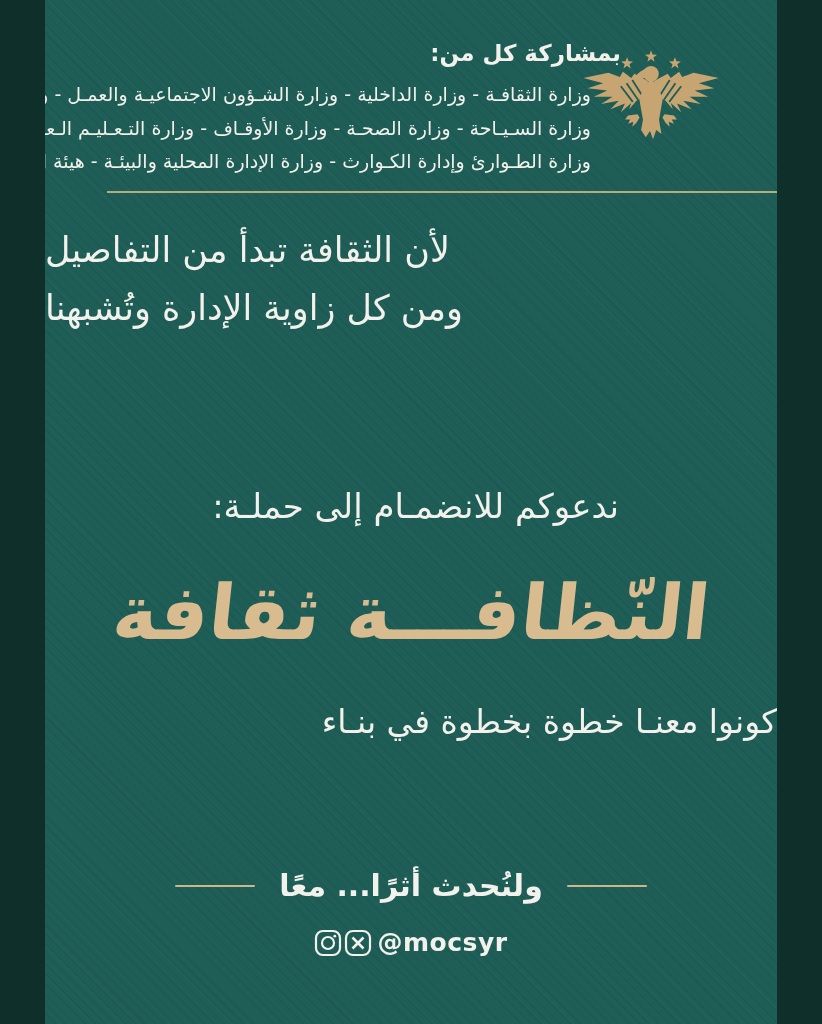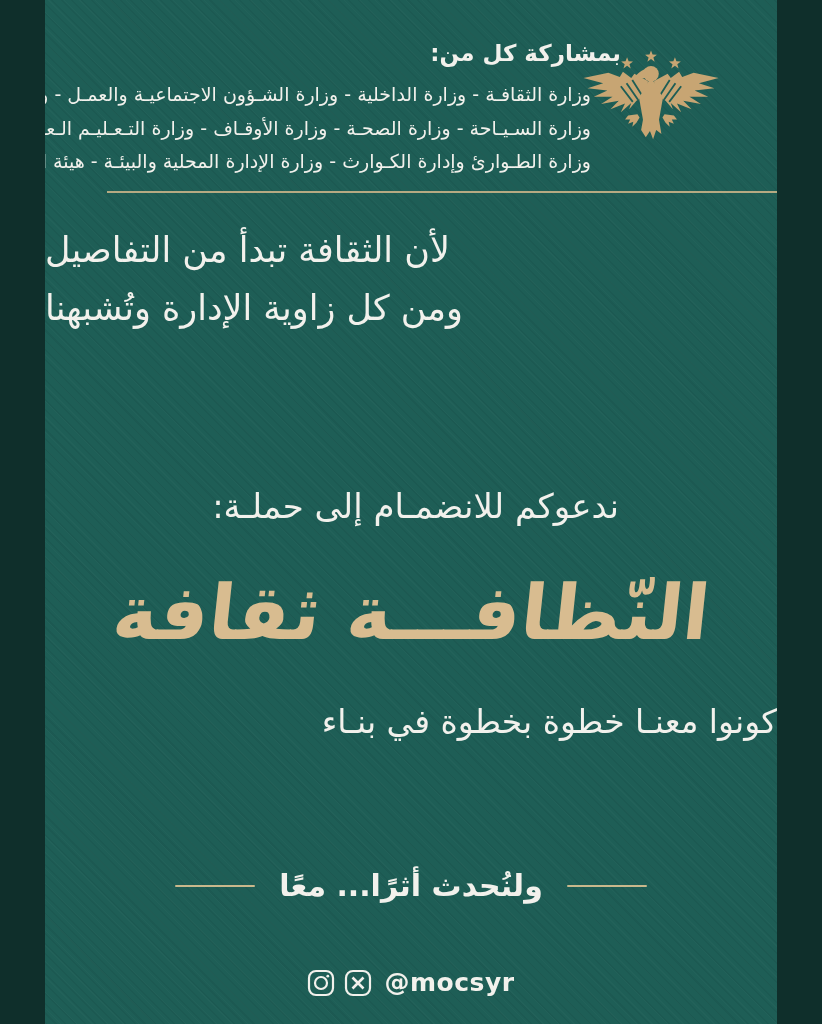"@mocsyr" .social-row { gap: 9px -> 2px; margin-top: 40px -> none }
